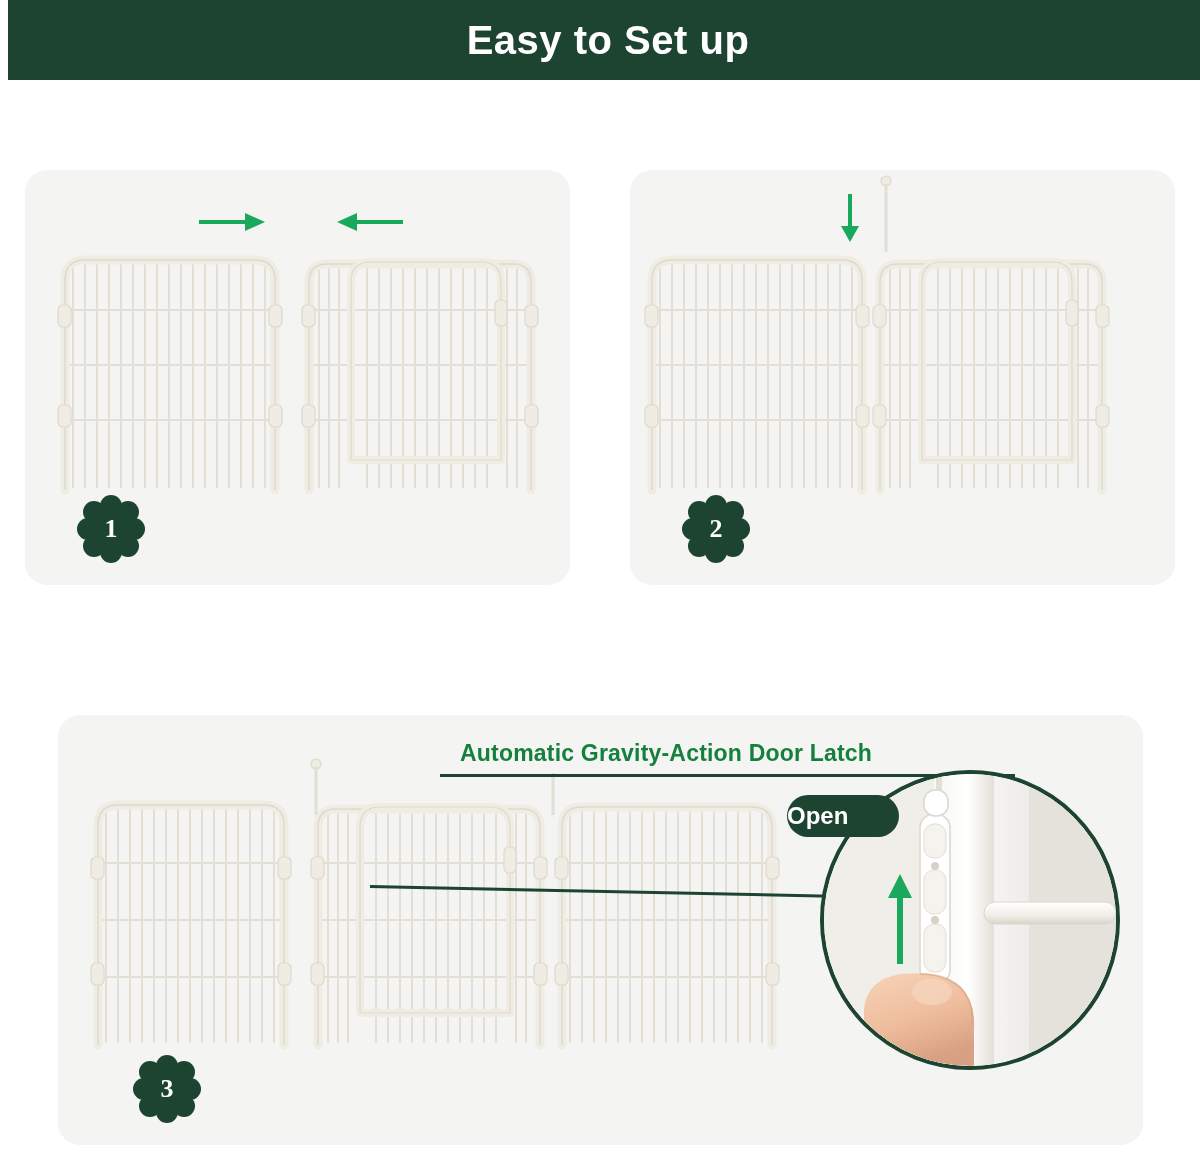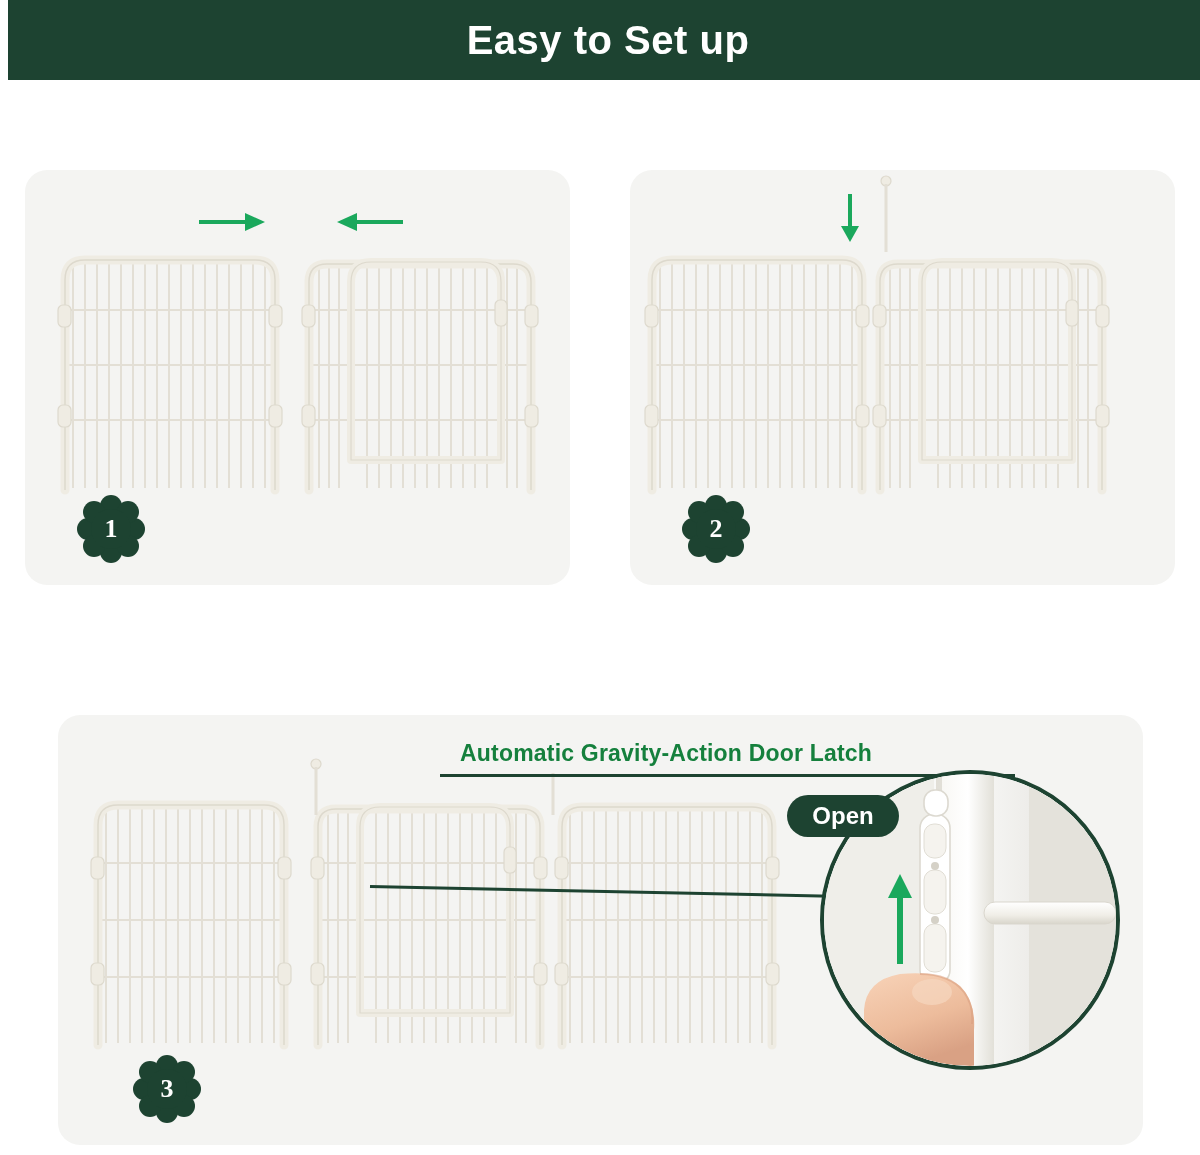"Open" .open-pill { justify-content: center -> none }
